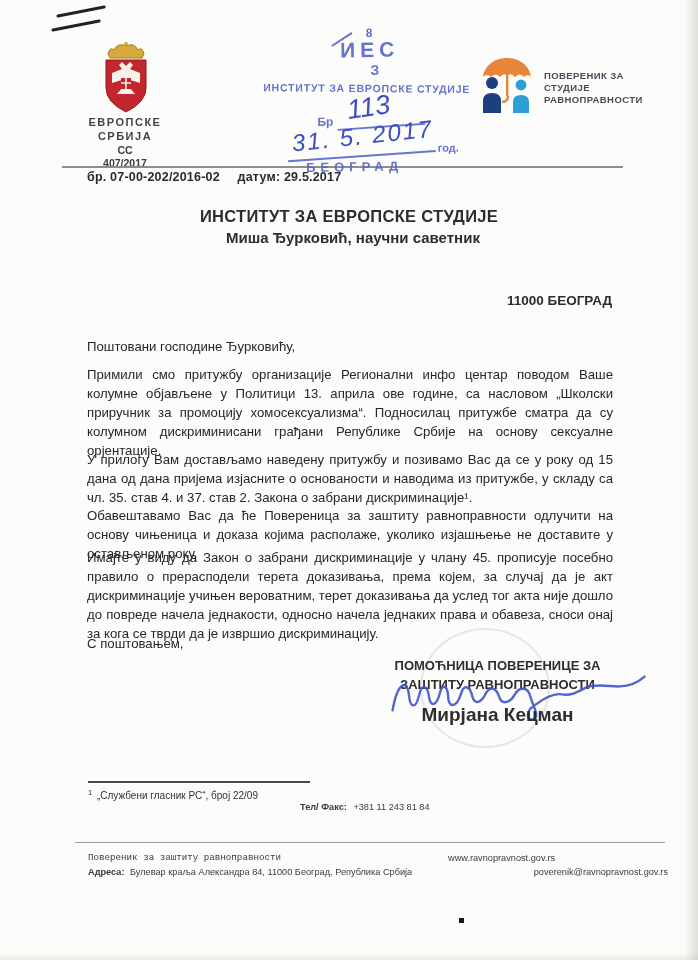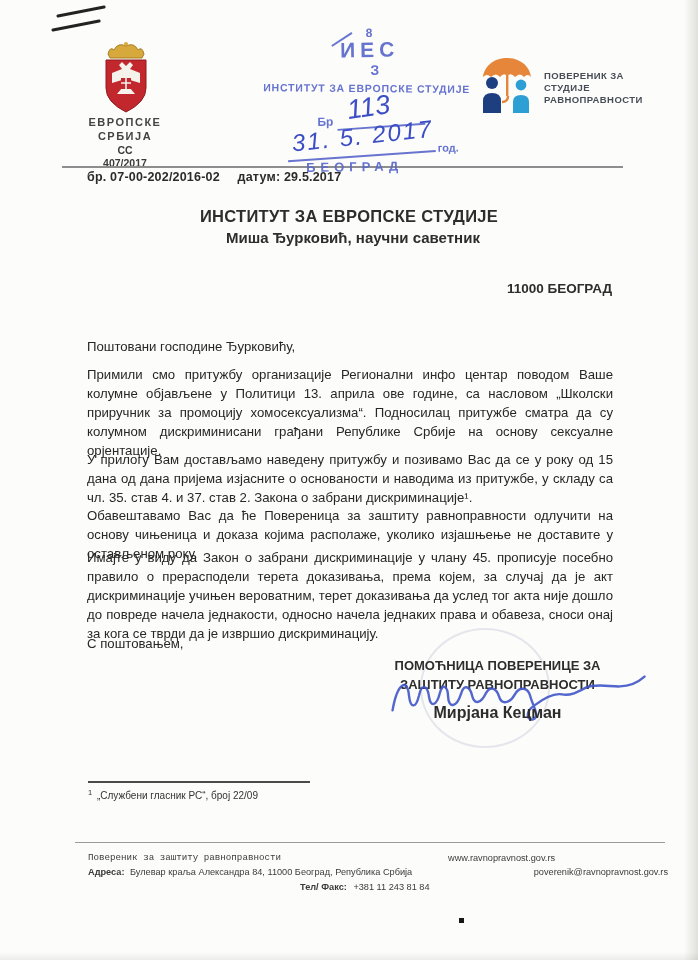"11000 БЕОГРАД" .addr { margin-top: none -> 12px }
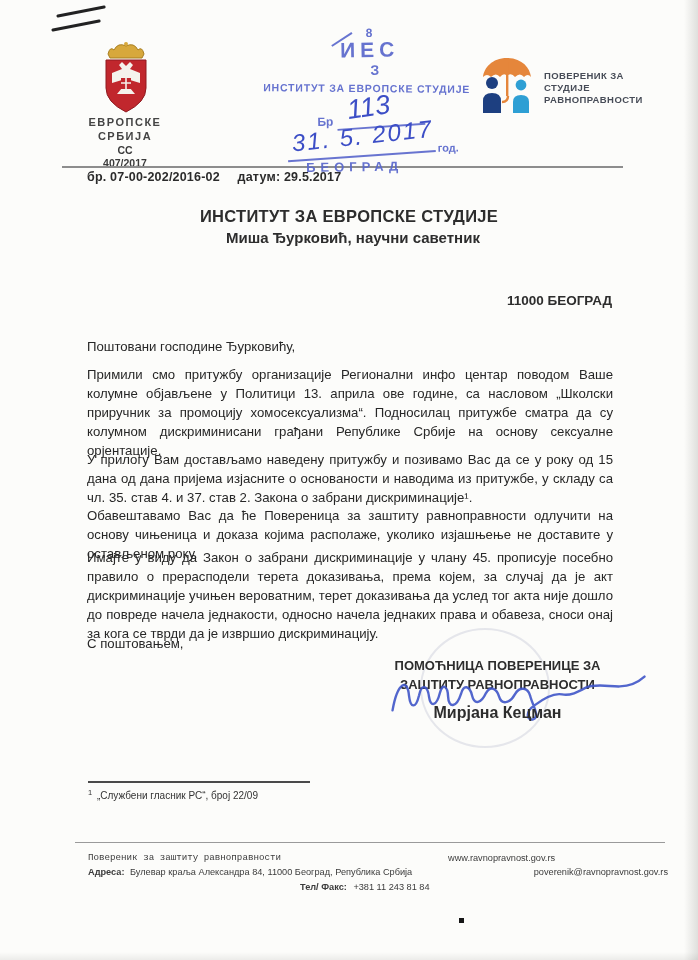"Мирјана Кецман" .sig-name { font-size: 16px -> 19px }
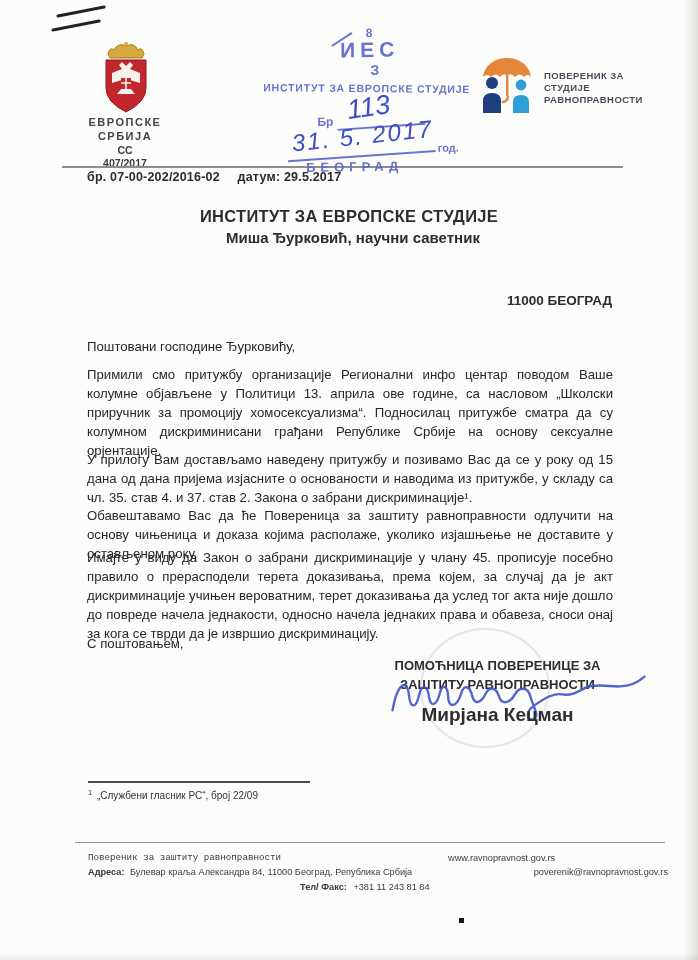"Тел/ Факс: +381 11 243" div.abs { top: 880px -> 800px }
